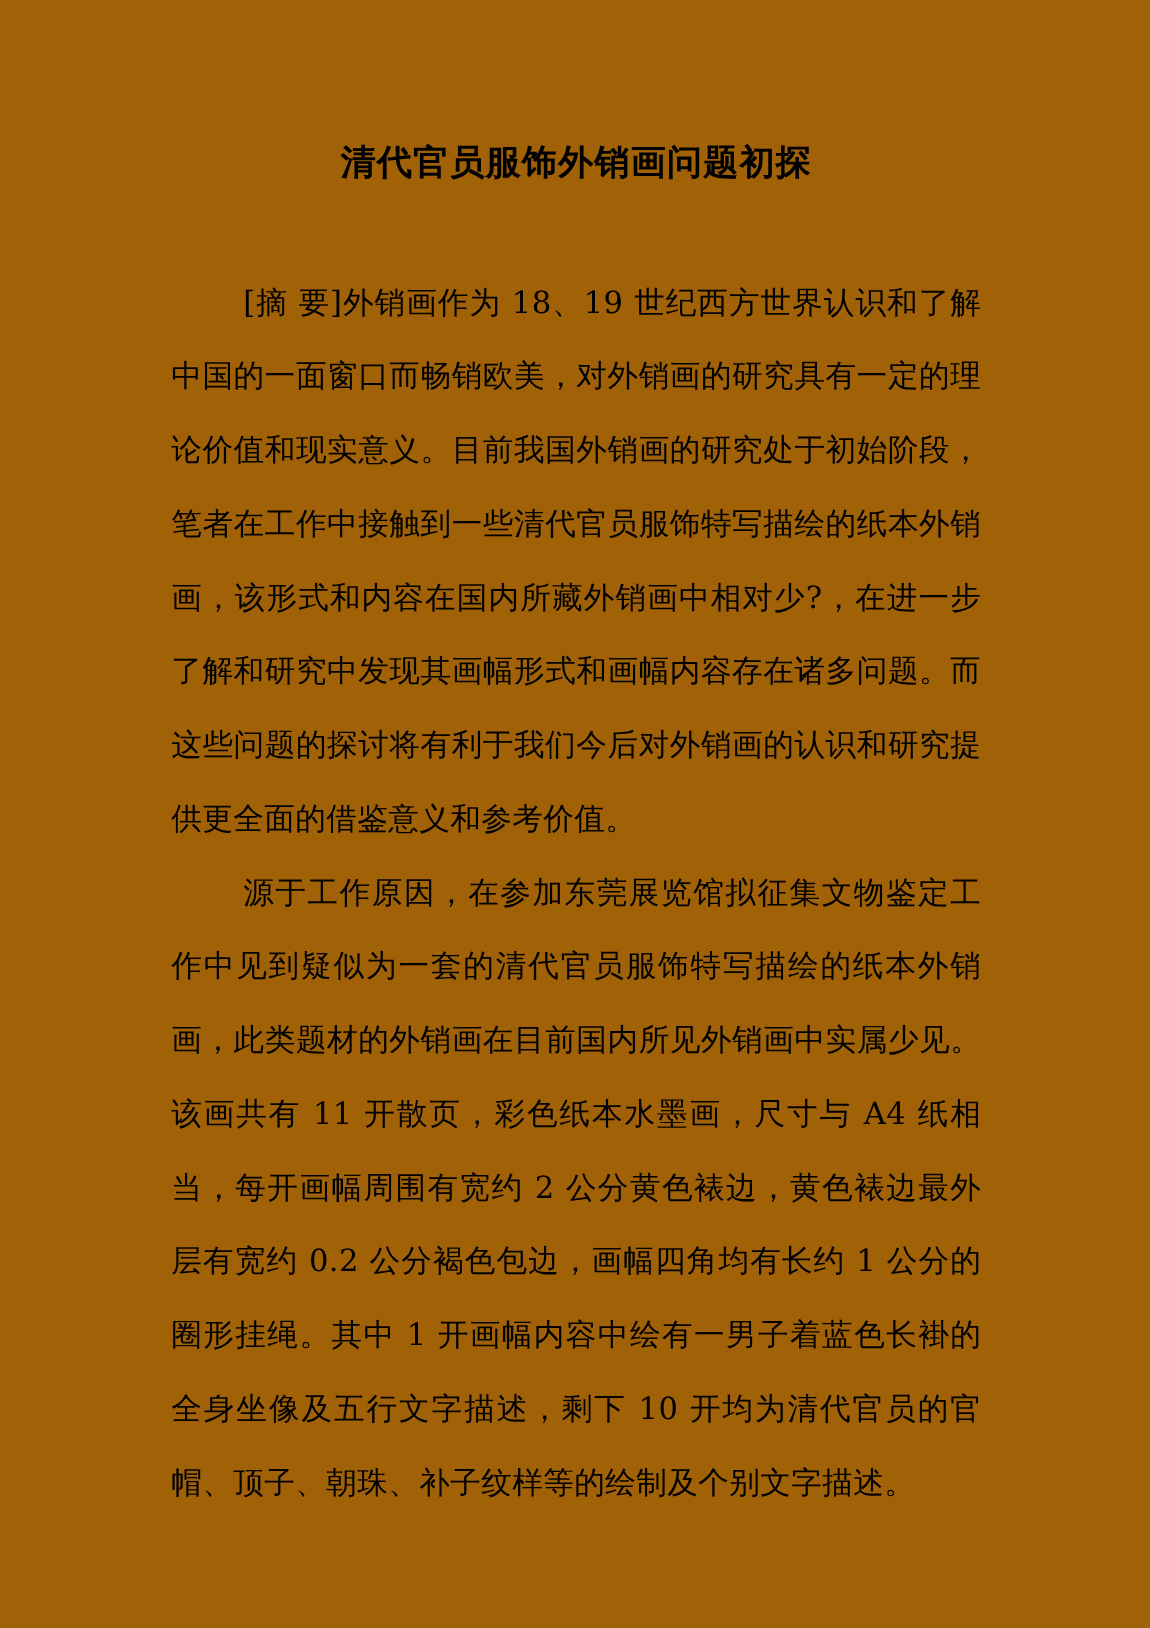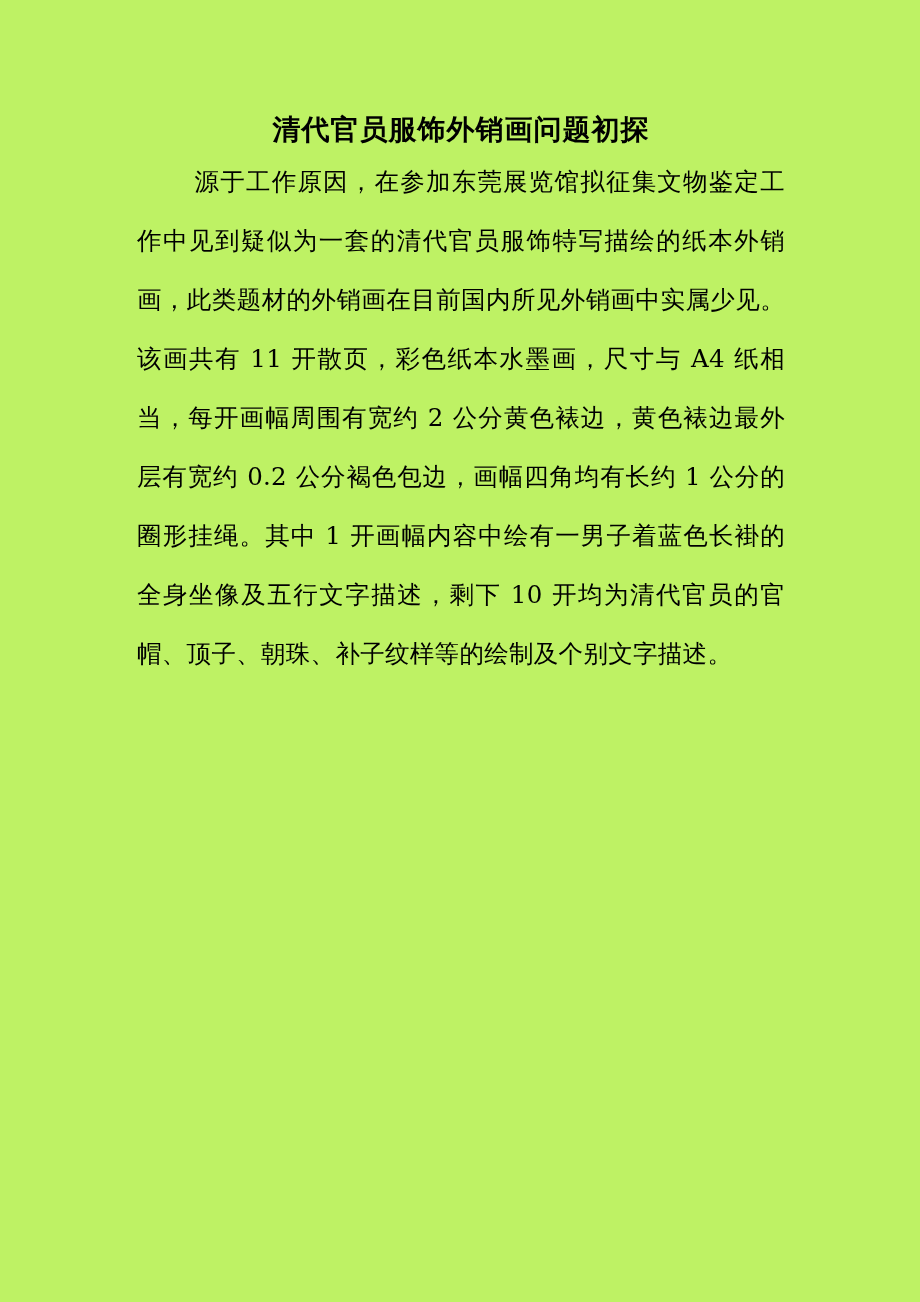"清代官员服饰外销画问题初探" .page { background: #bef264 -> #a16207 }
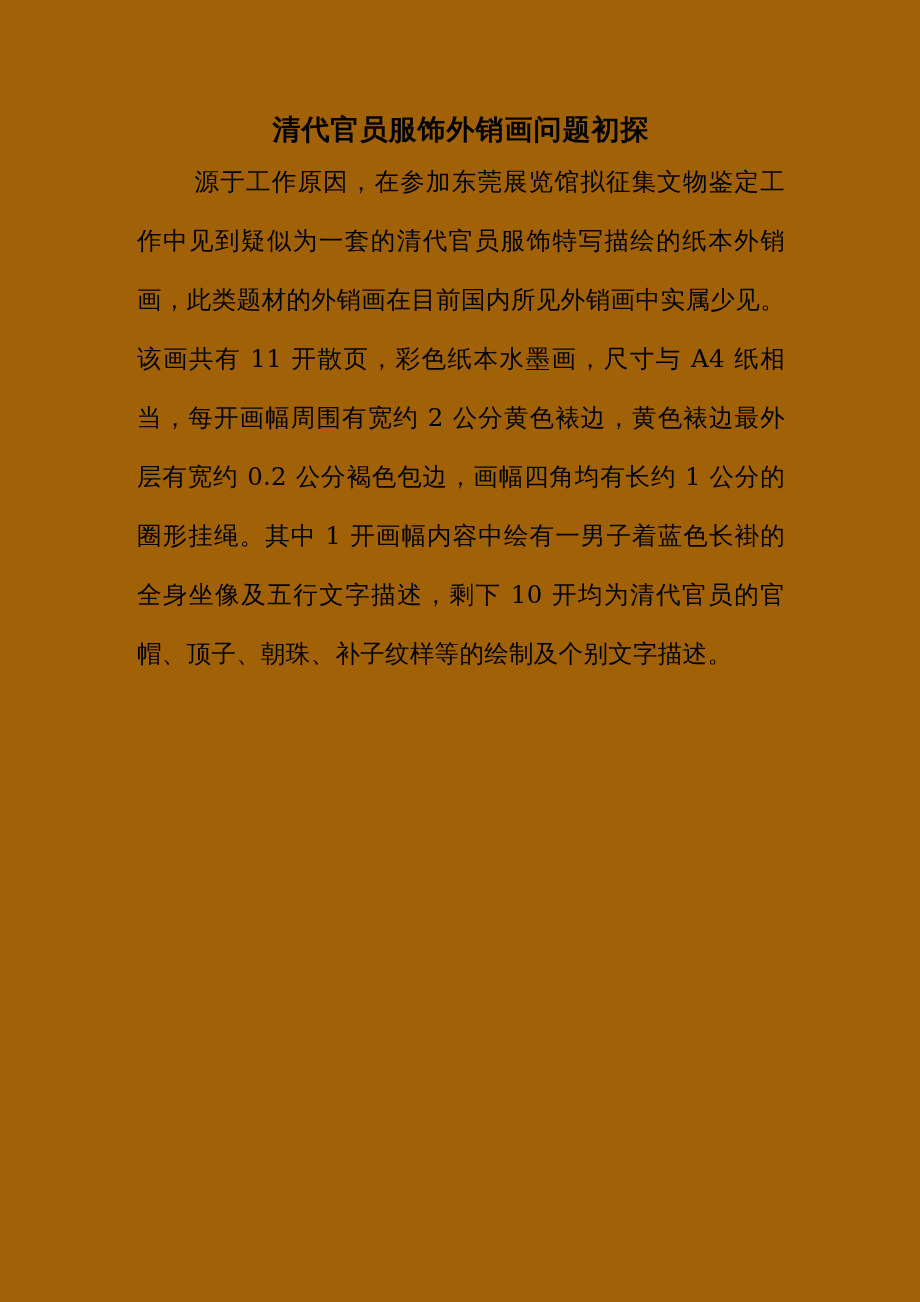"[摘 要]外销画作为 18、19" div.abstract-block { html: none -> <div> <p>[摘 要]外销画作为 18、19 世纪西方世界认识和了解中国的一面窗口而畅销欧美，对外销画的研究具有一定的理论价值和现实意义。目前我国外销画的研究处于初始阶段，笔者在工作中接触到一些清代官员服饰特写描绘的纸本外销画，该形式和内容在国内所藏外销画中相对少?，在进一步了解和研究中发现其画幅形式和画幅内容存在诸多问题。而这些问题的探讨将有利于我们今后对外销画的认识和研究提供更全面的借鉴意义和参考价值。</p> </div> }
